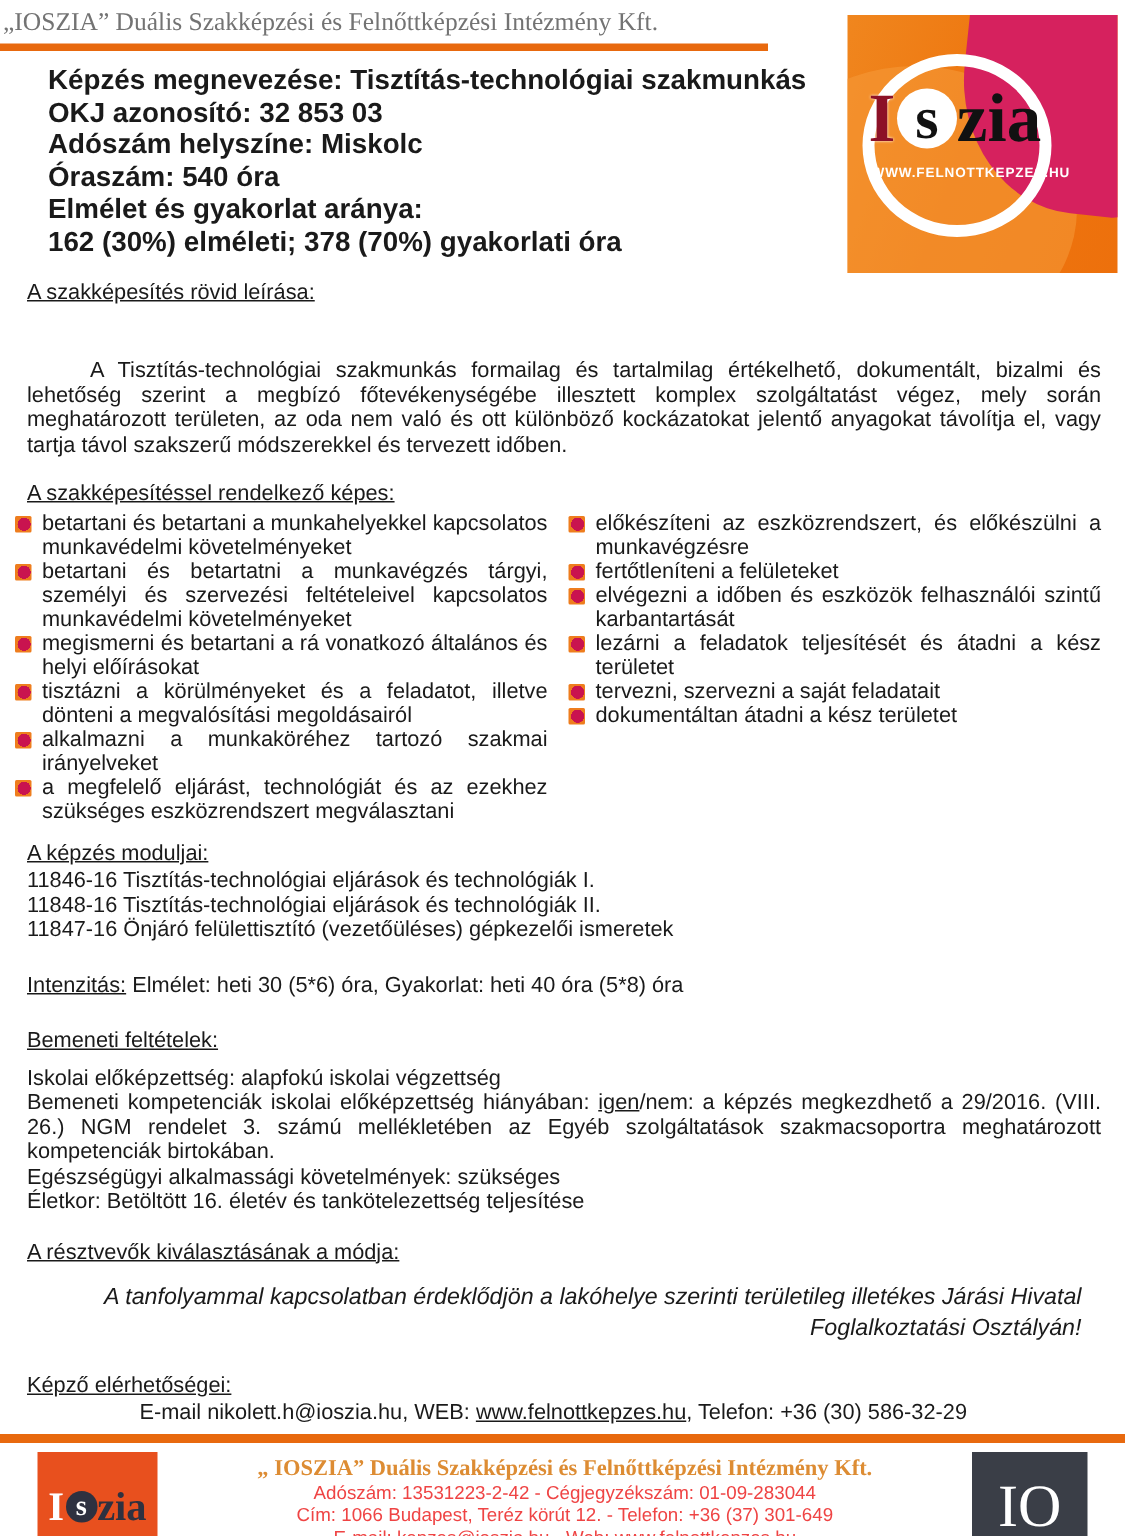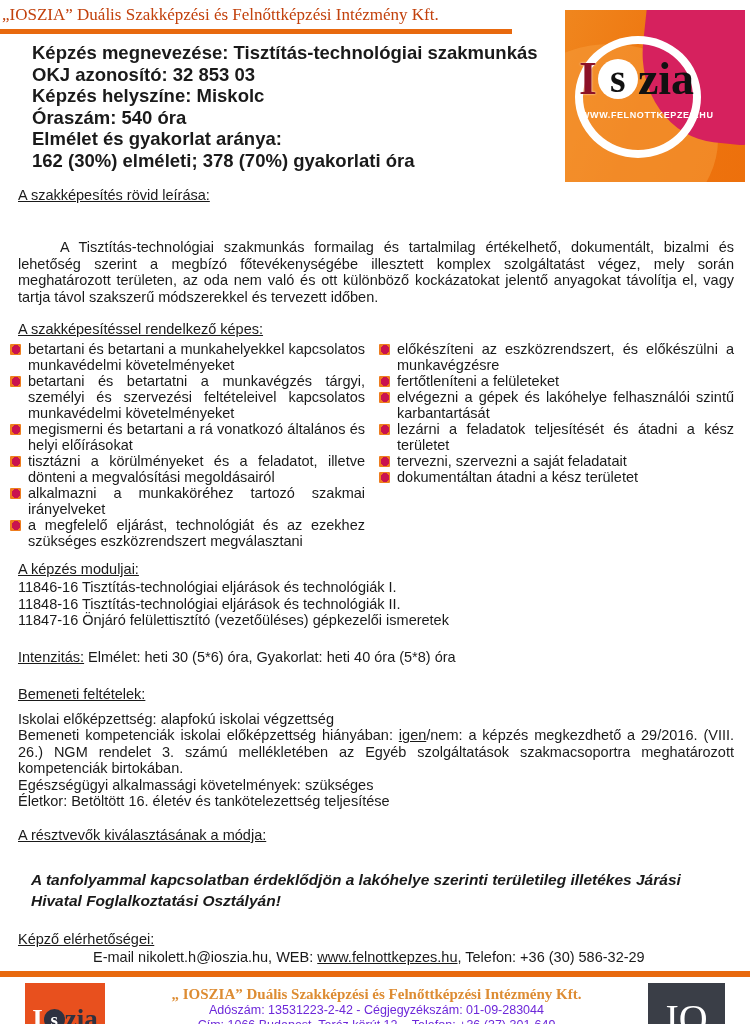"„IOSZIA” Duális Szakképzési és" .doc-title { color: #c2410c -> #737373 }
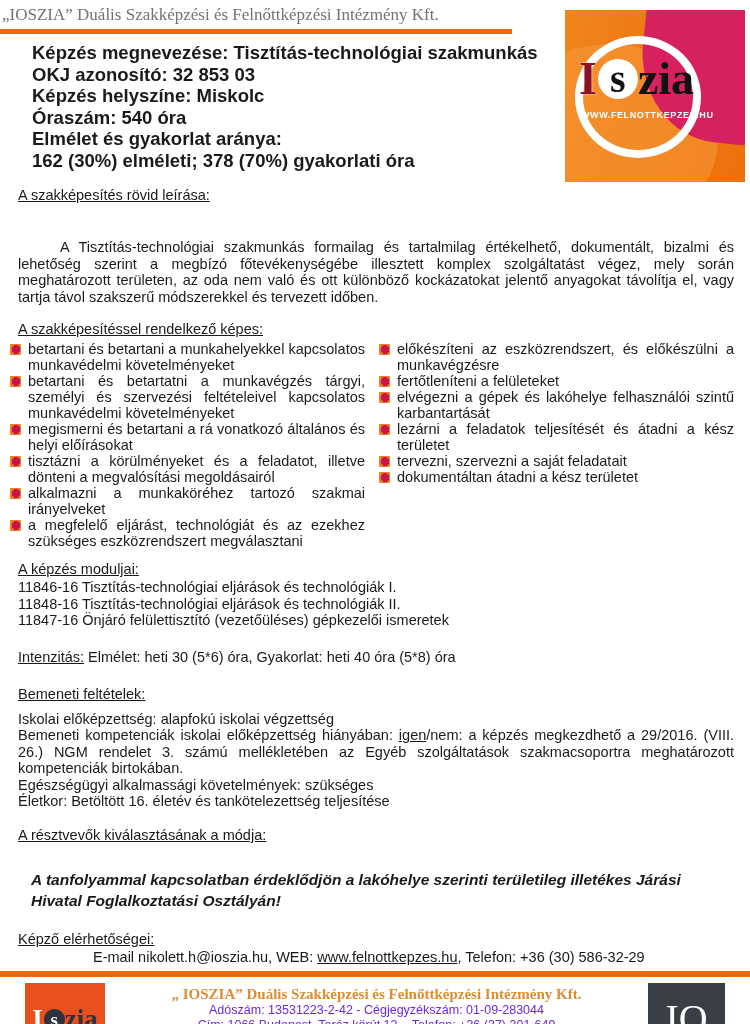"Képzés helyszíne: Miskolc" div.intro-line { text: Képzés -> Adószám }
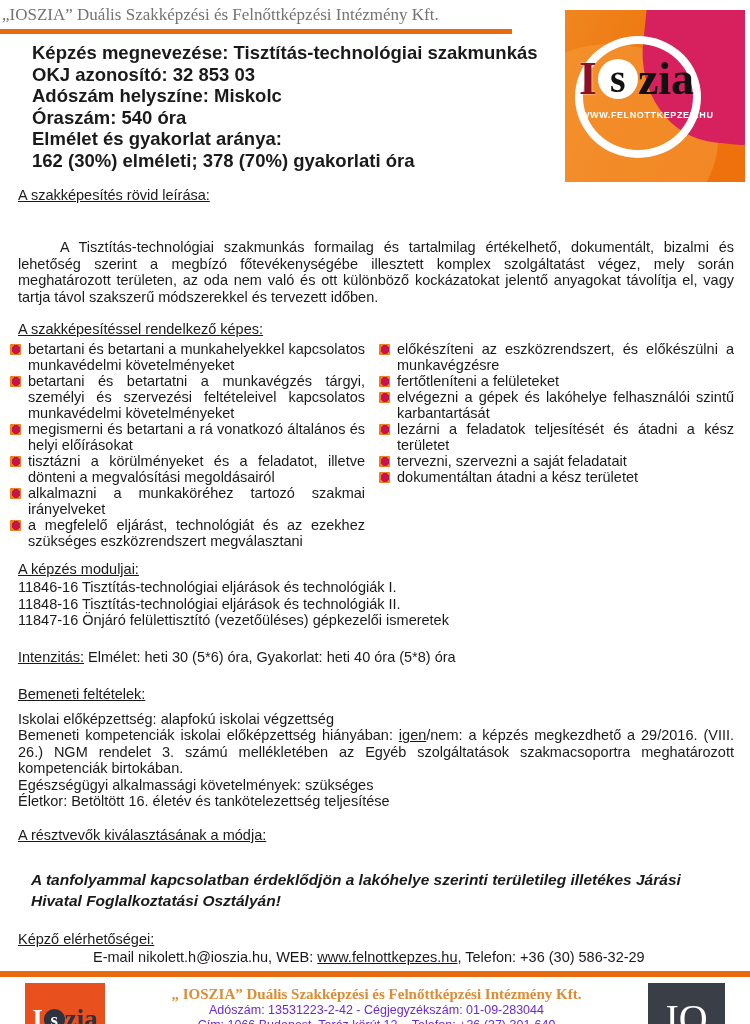"elvégezni a gépek és lakóhelye" span.b-text { text: gépek és lakóhelye -> időben és eszközök }
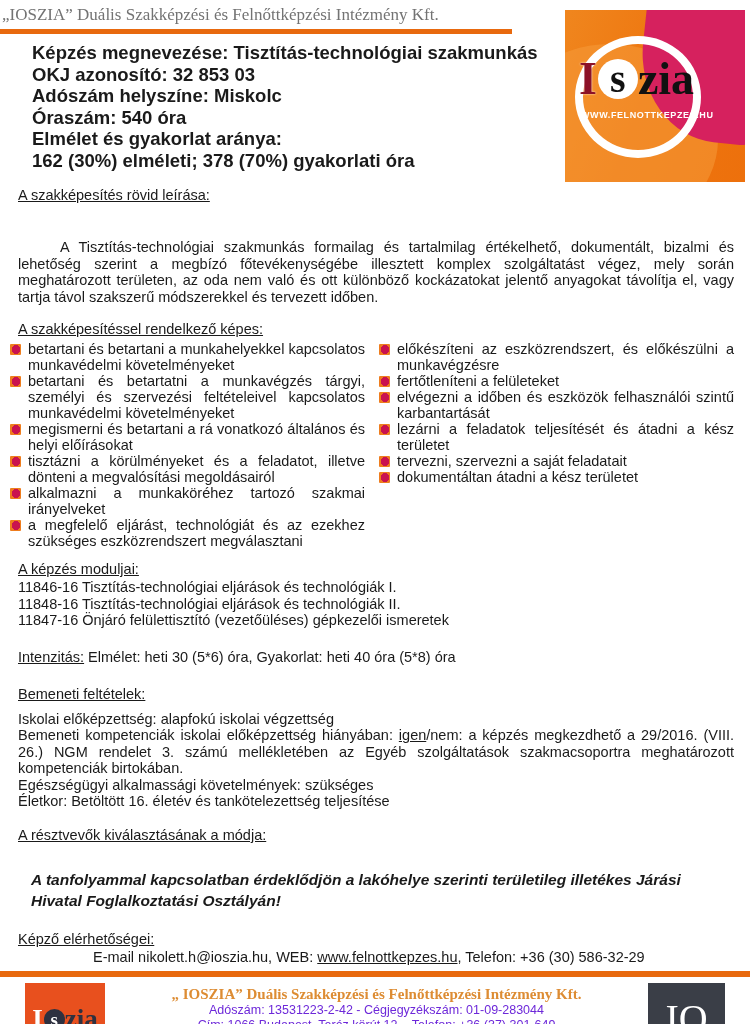"A tanfolyammal kapcsolatban érdeklődjön" .notice { font-weight: bold -> normal; margin: 26px auto 0 auto -> 11px auto 0 auto; text-align: left -> right }
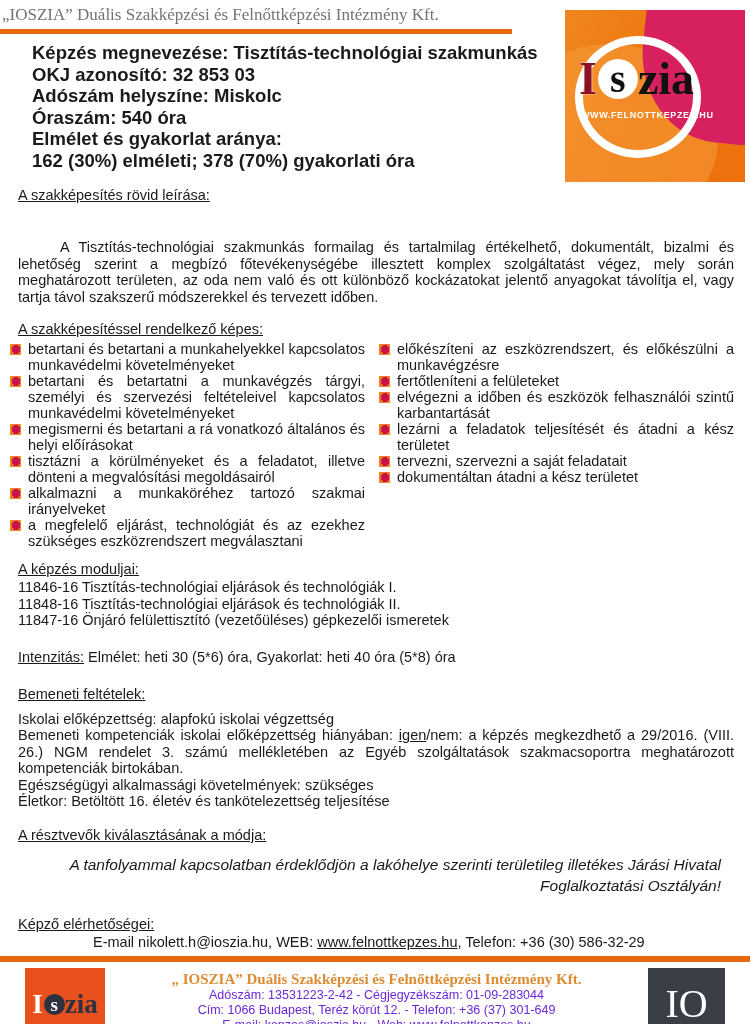"Adószám: 13531223-2-42 - Cégjegyzékszám:" .f-line { color: #6d28d9 -> #ef4444 }
